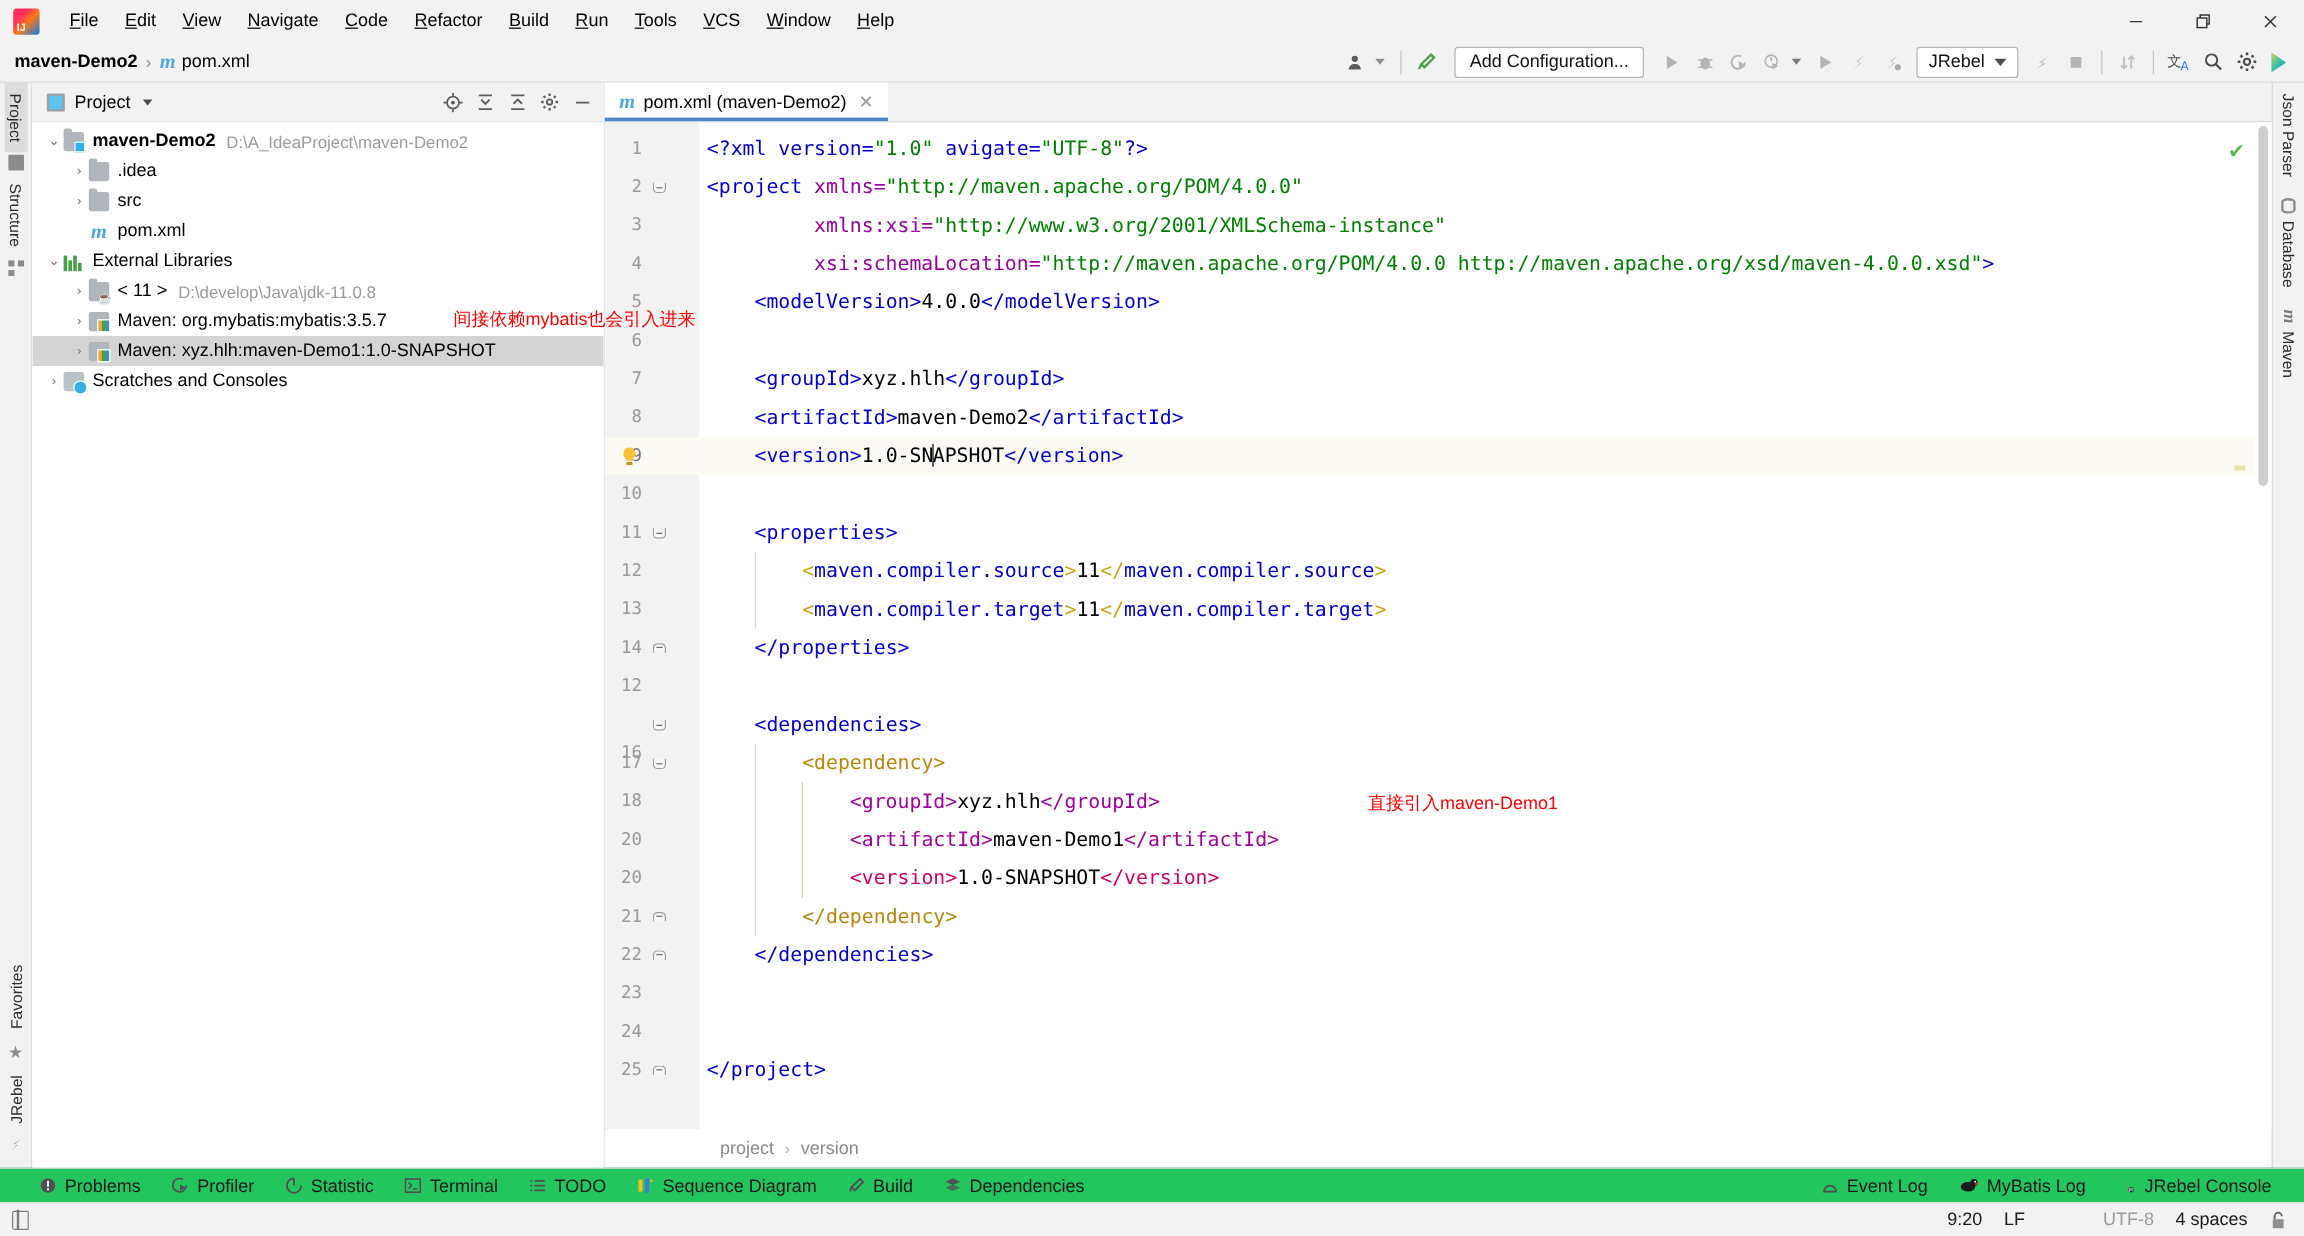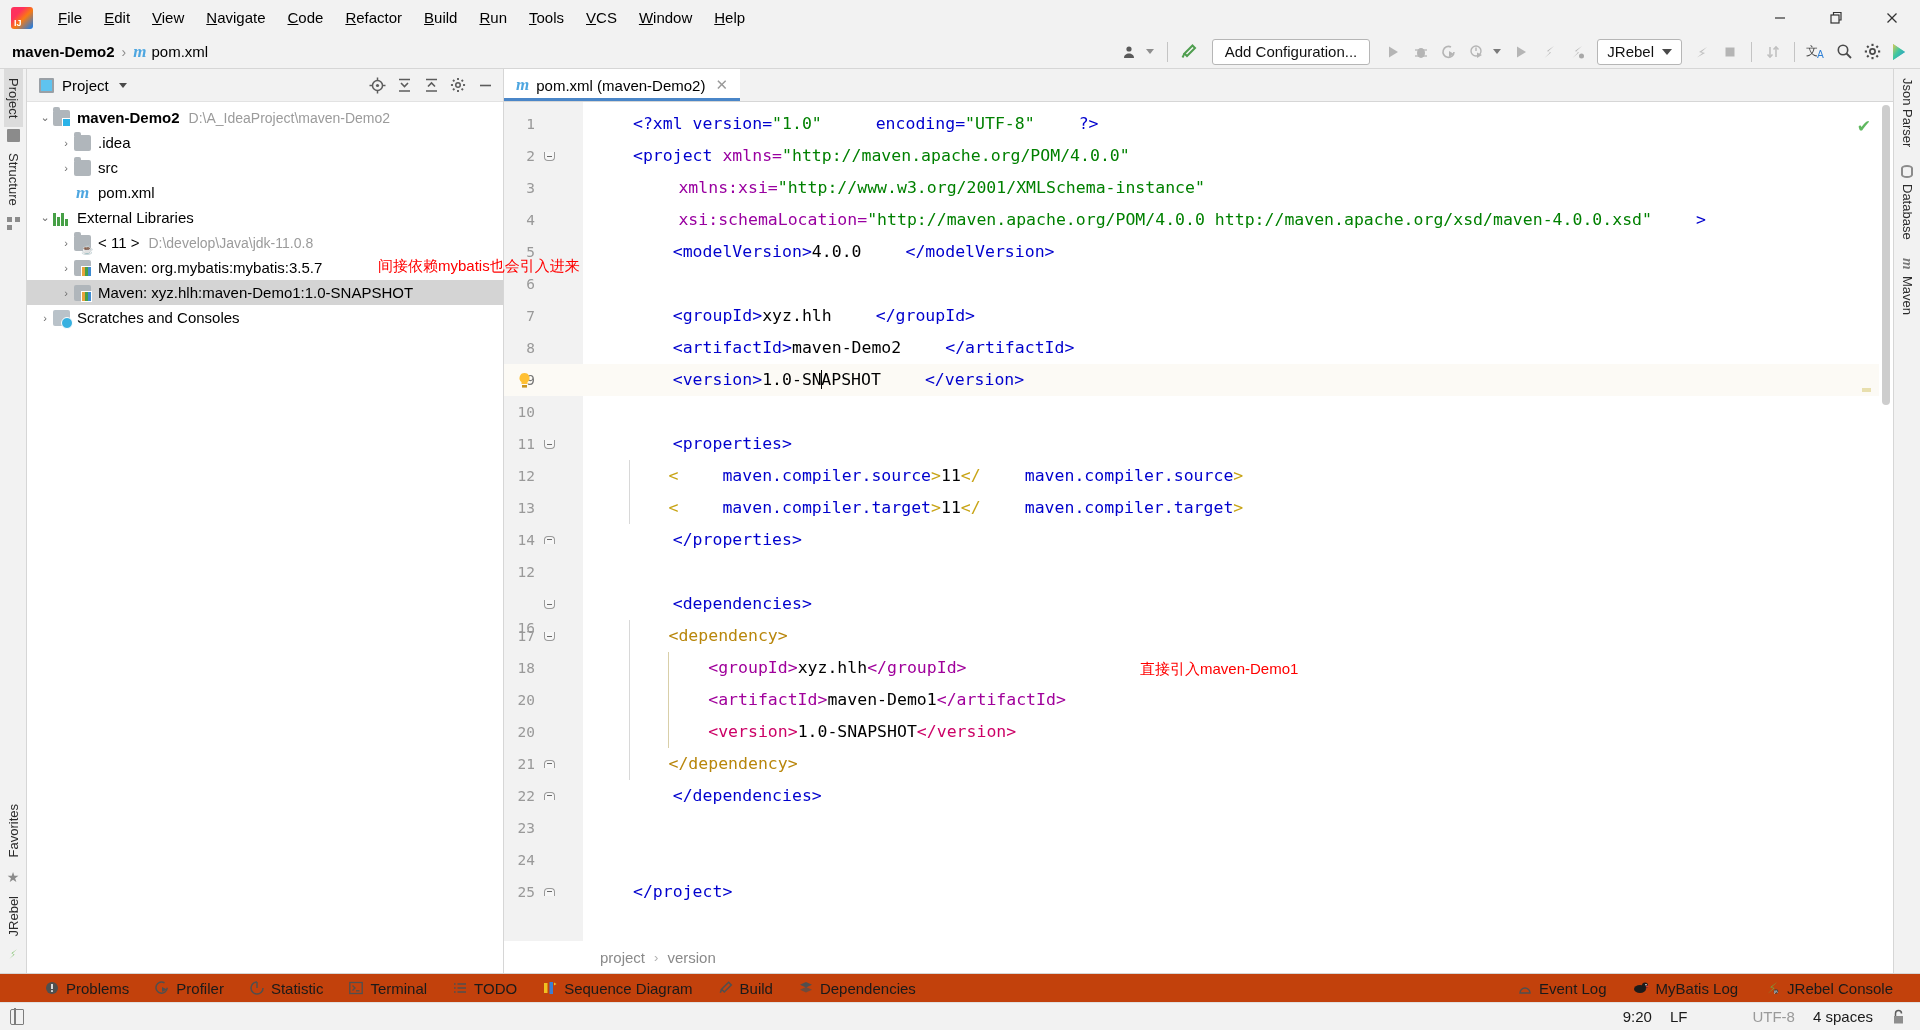"<?xml version=" .tag { margin-left: 44px -> none }
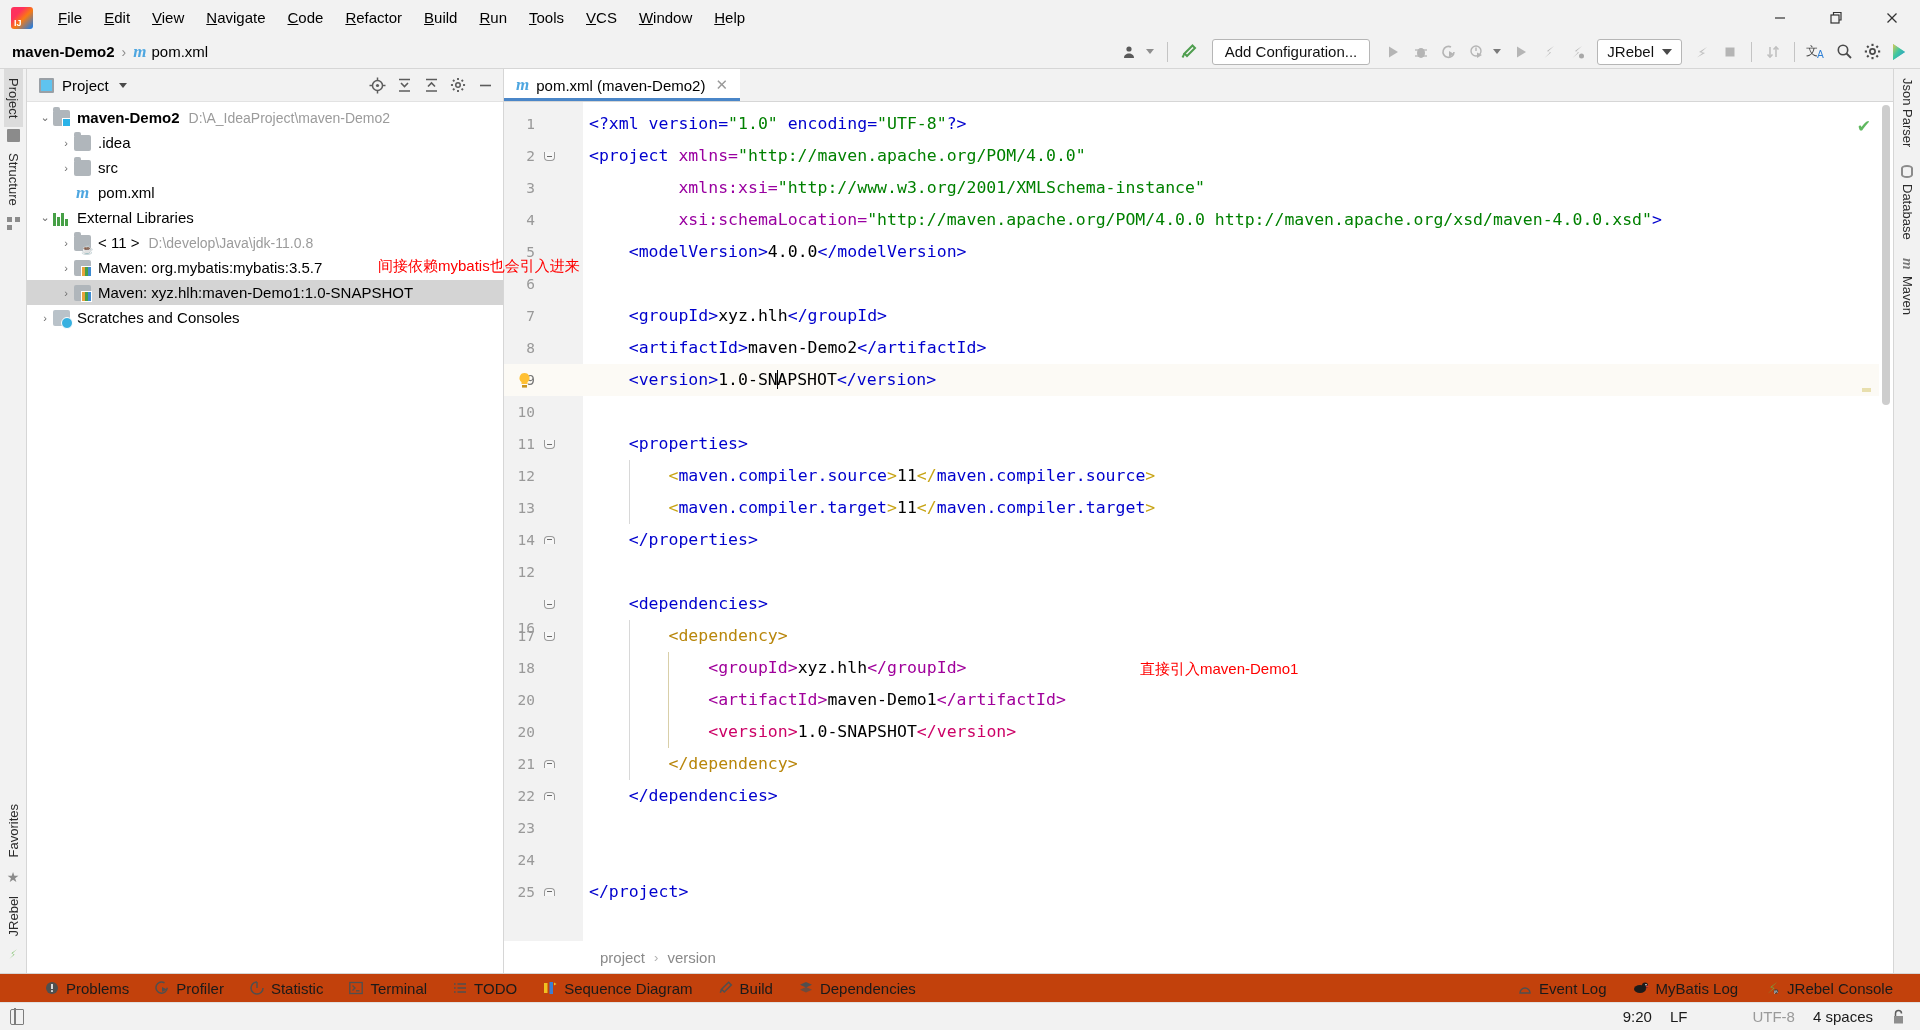"encoding=" span.tag { text: encoding -> avigate }
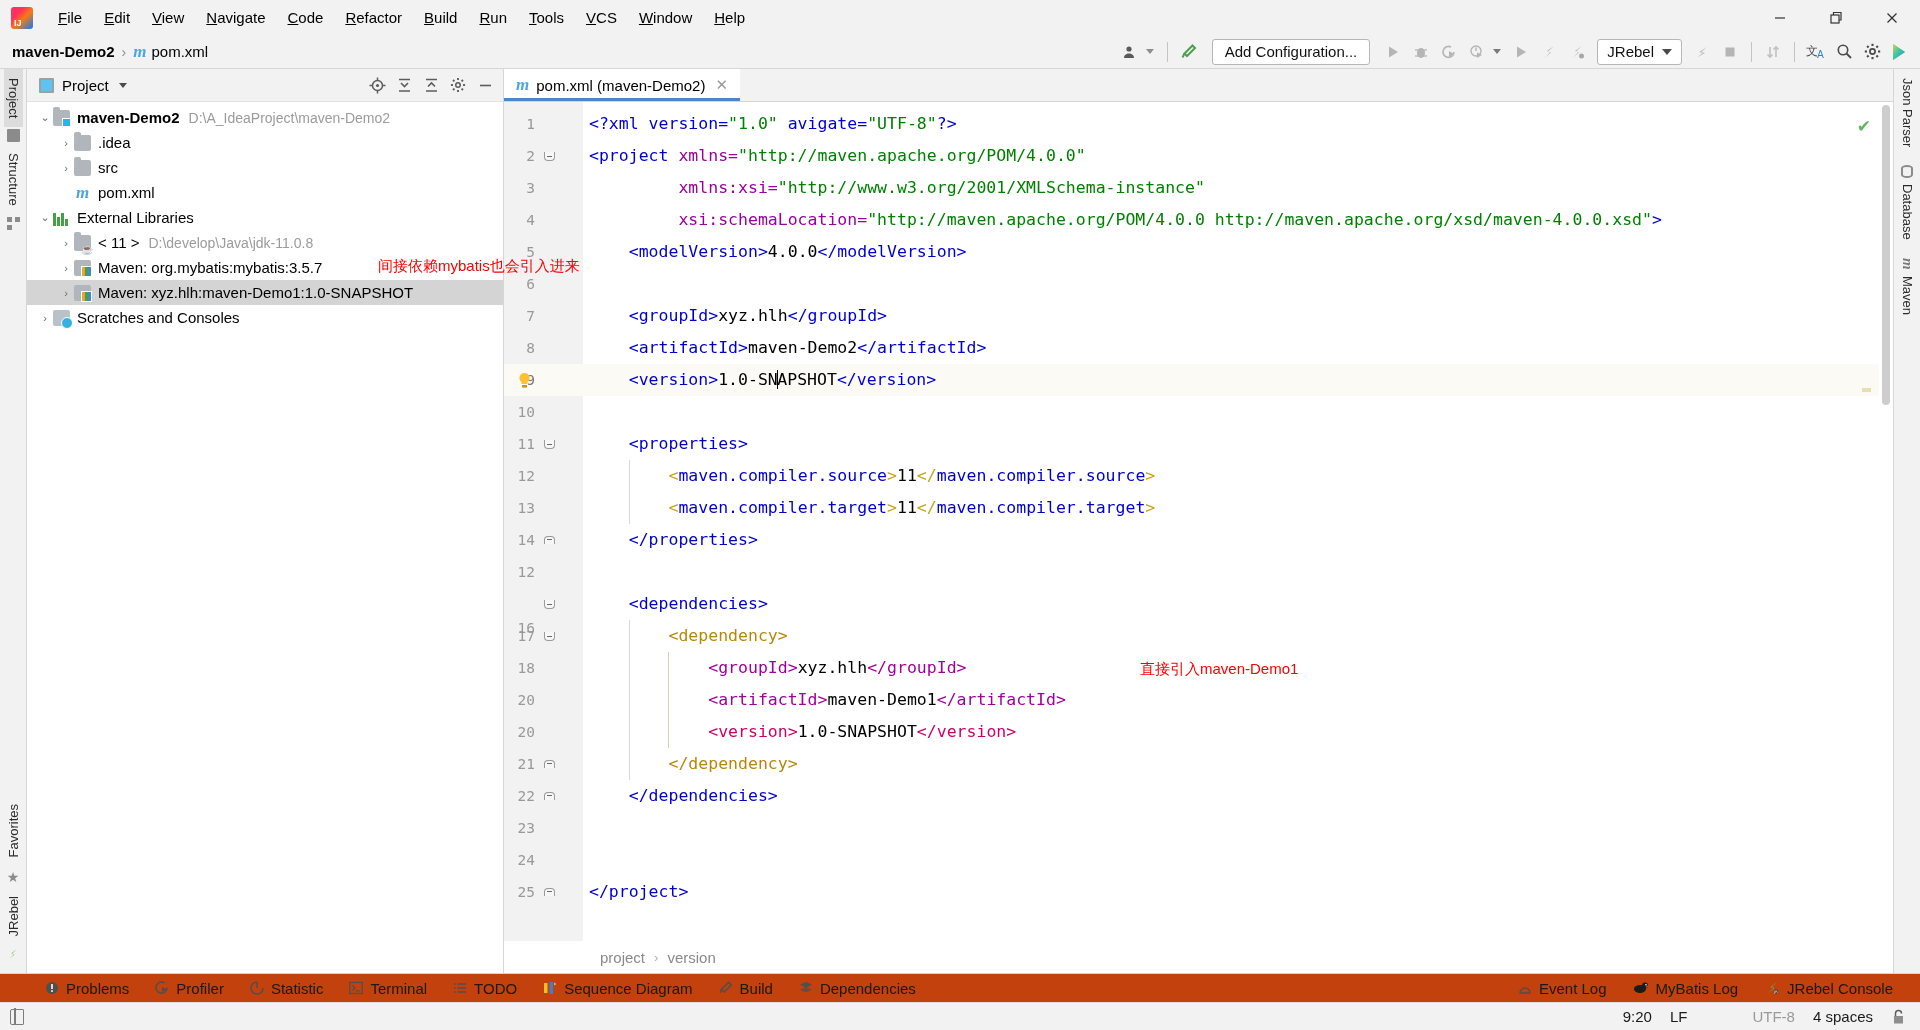"Problems" .toolbar-bottom { background: #c2410c -> #22c55e; padding-left: 32px -> 20px }
